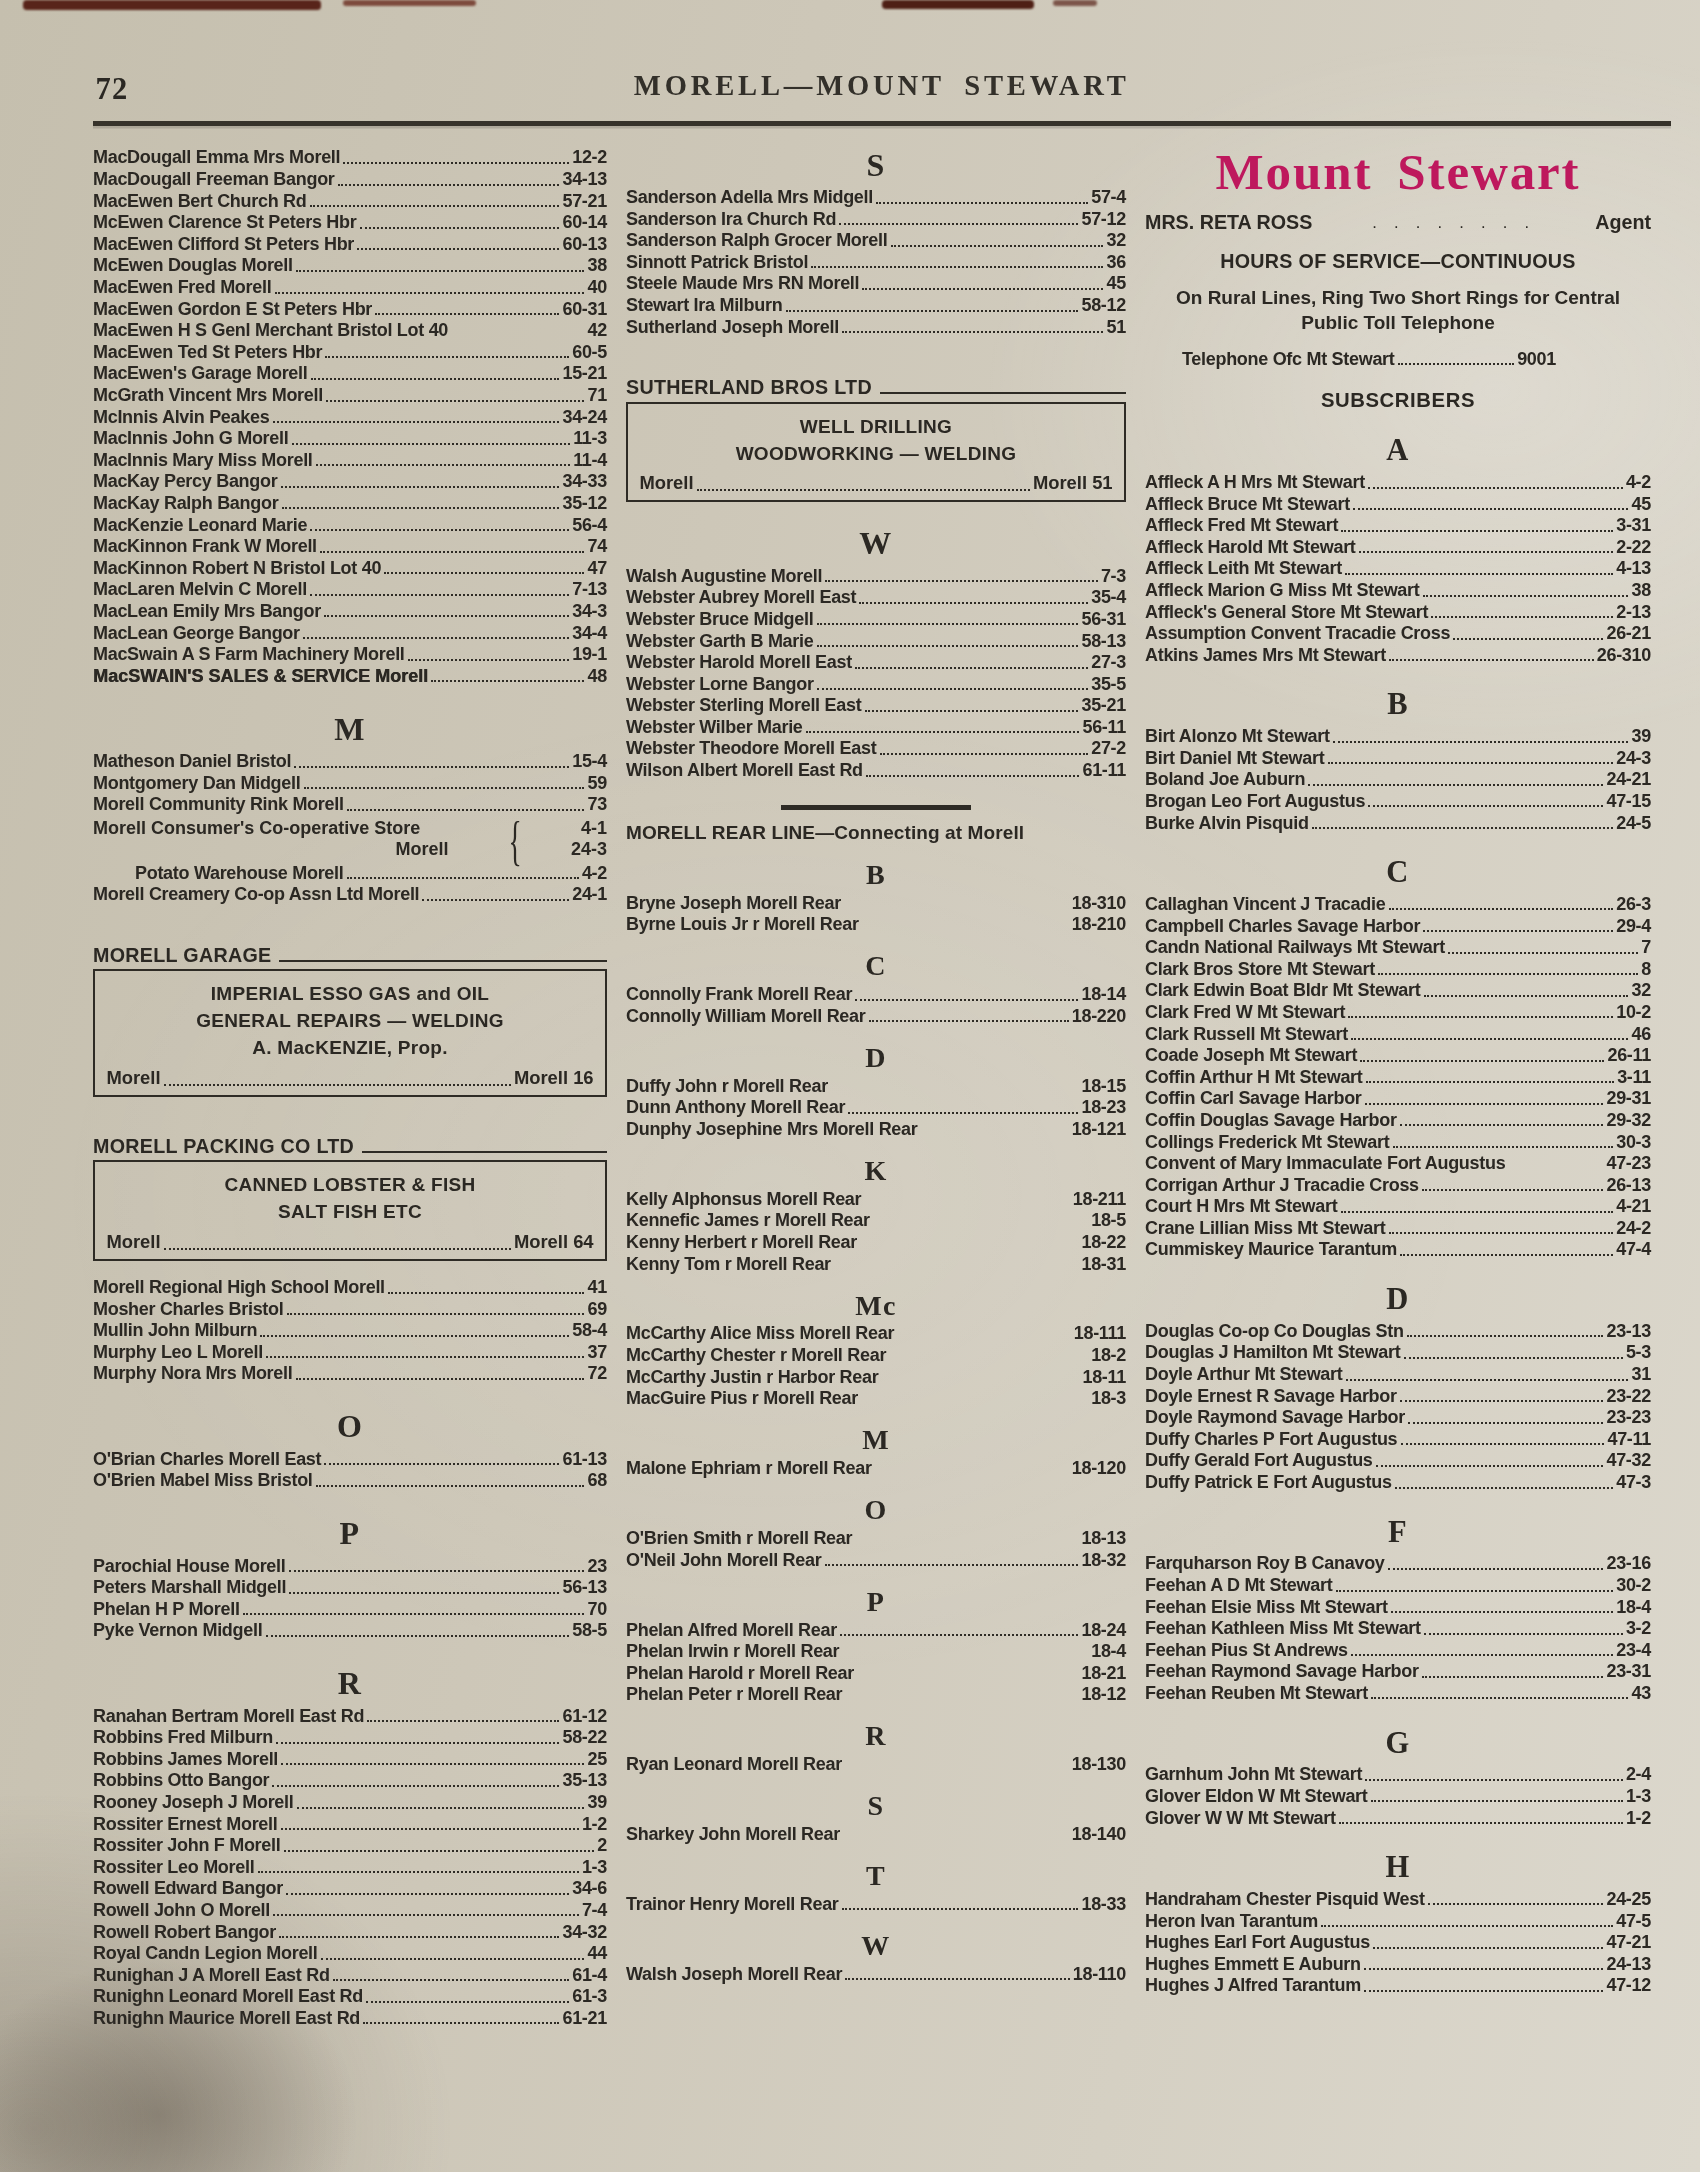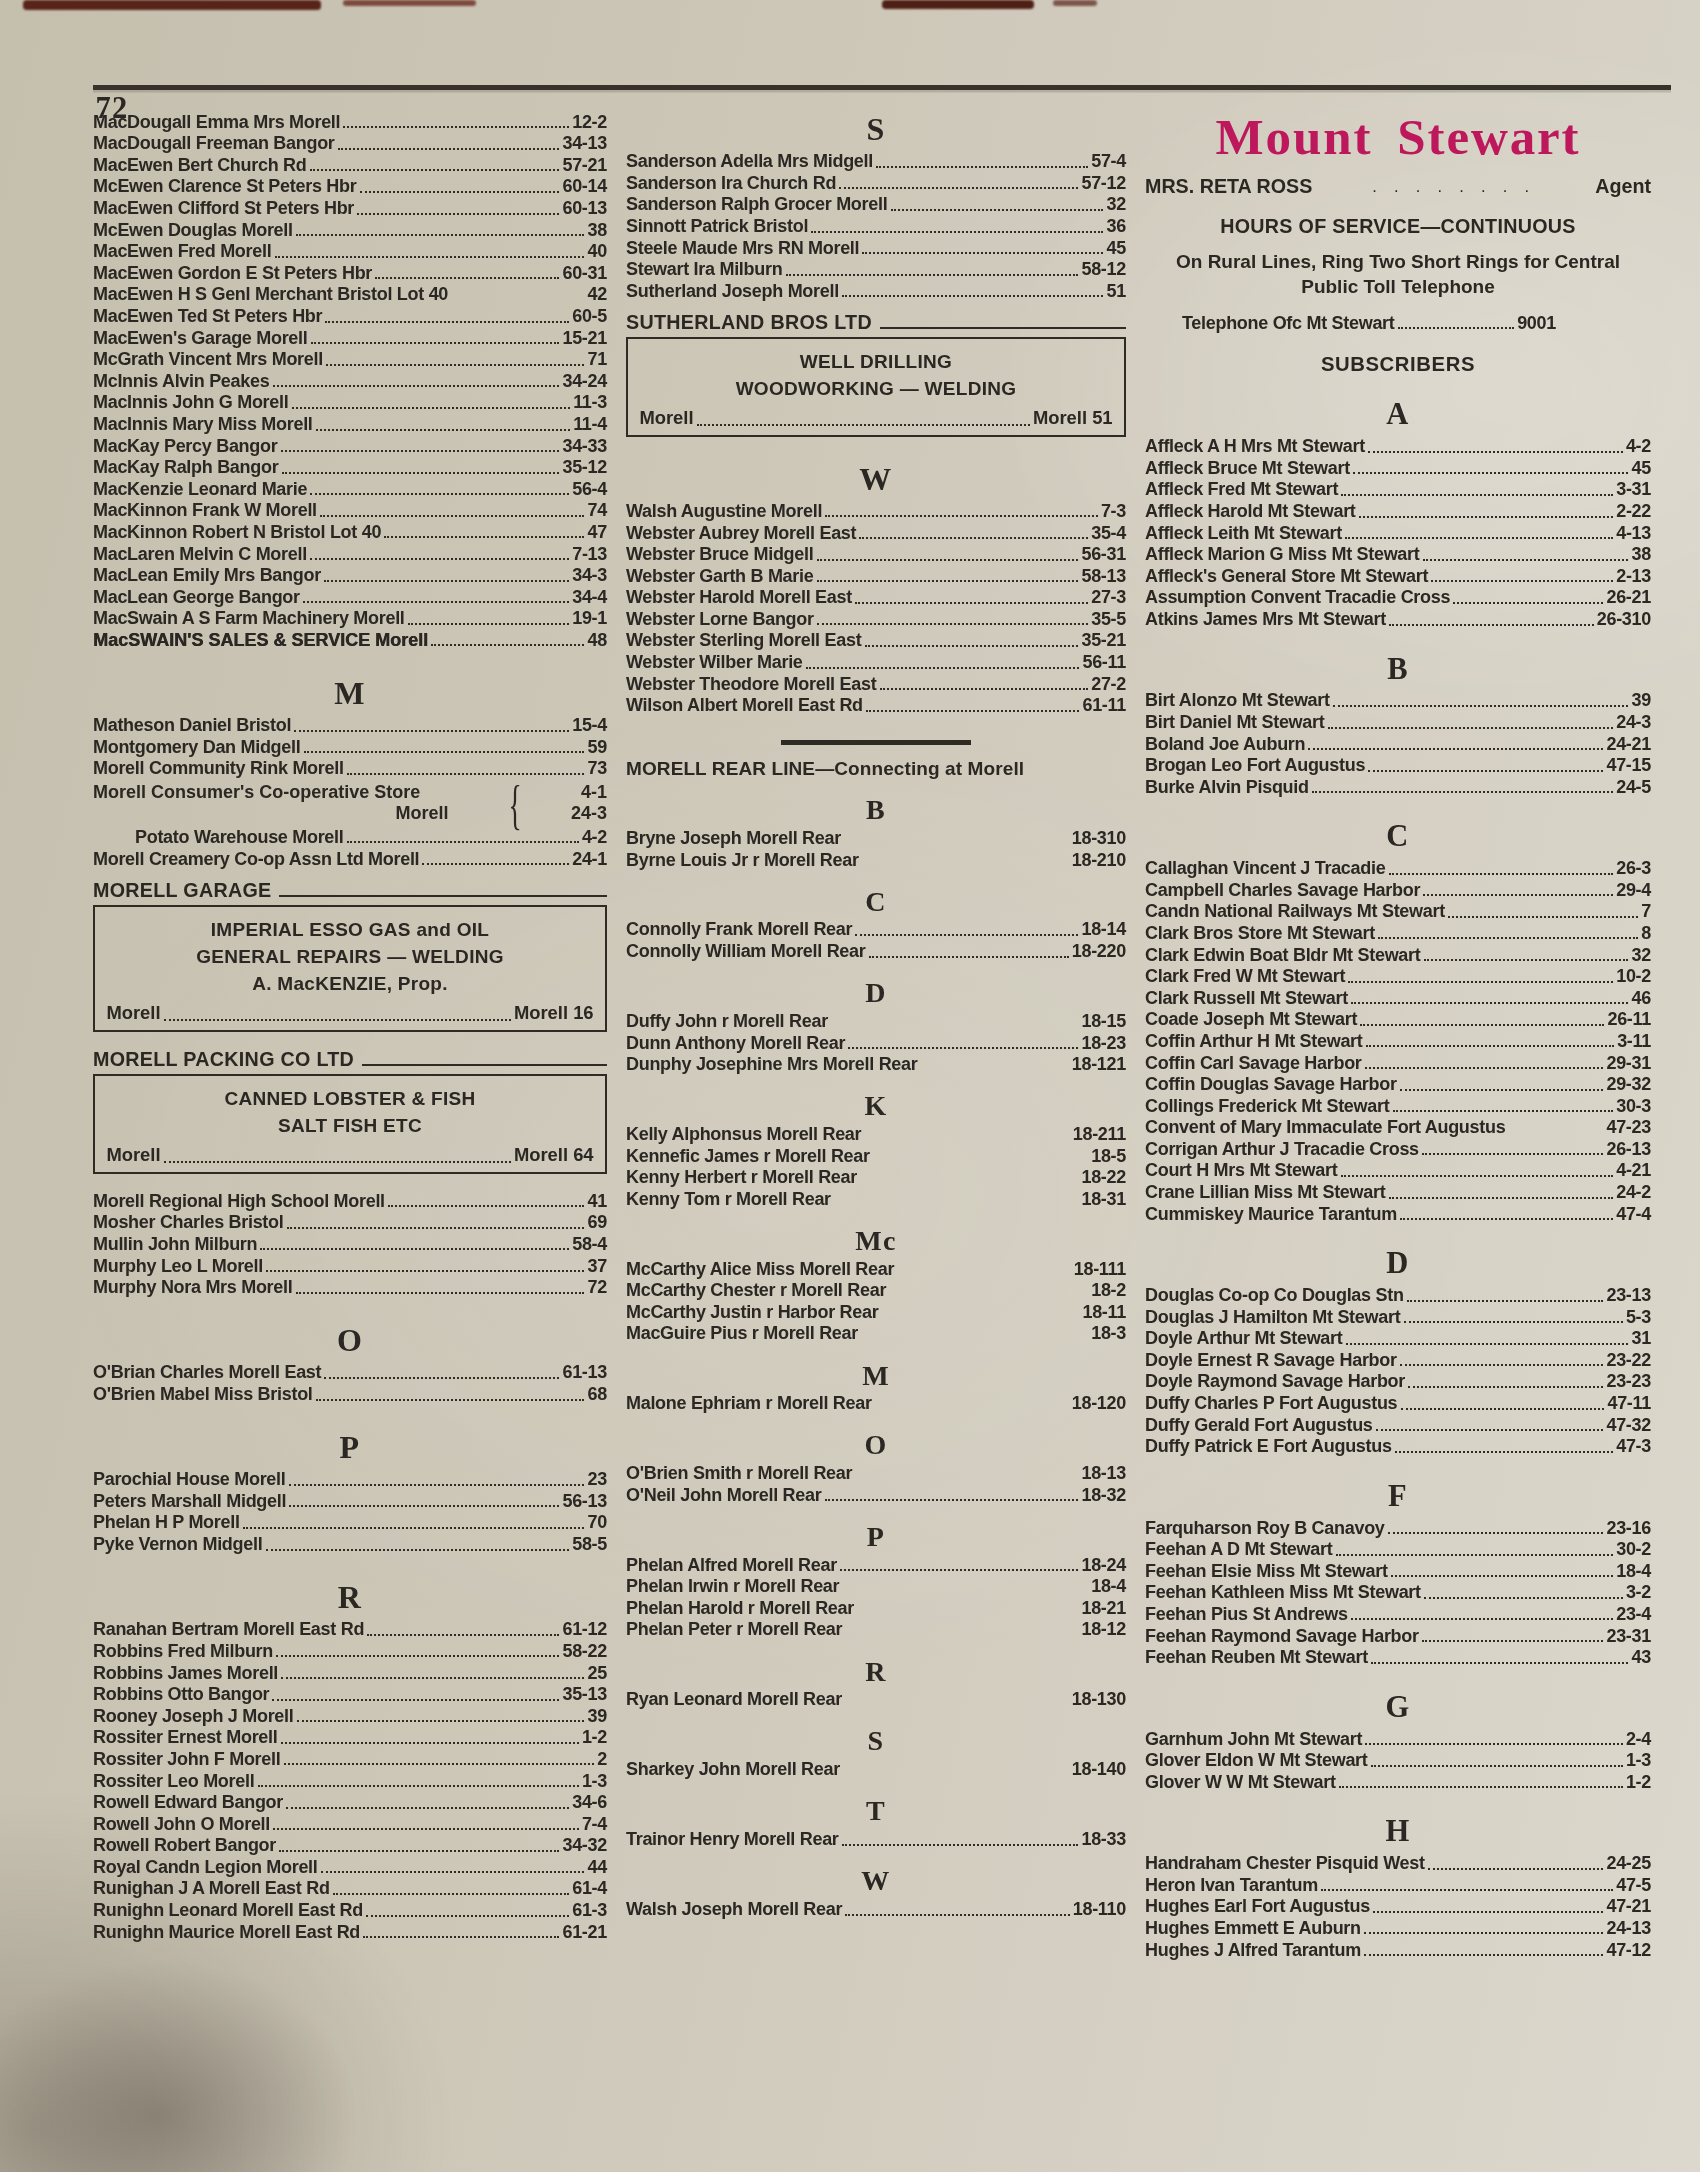"MORELL—MOUNT STEWART" div.ptitle { html: none -> <div>MORELL—MOUNT STEWART</div> }
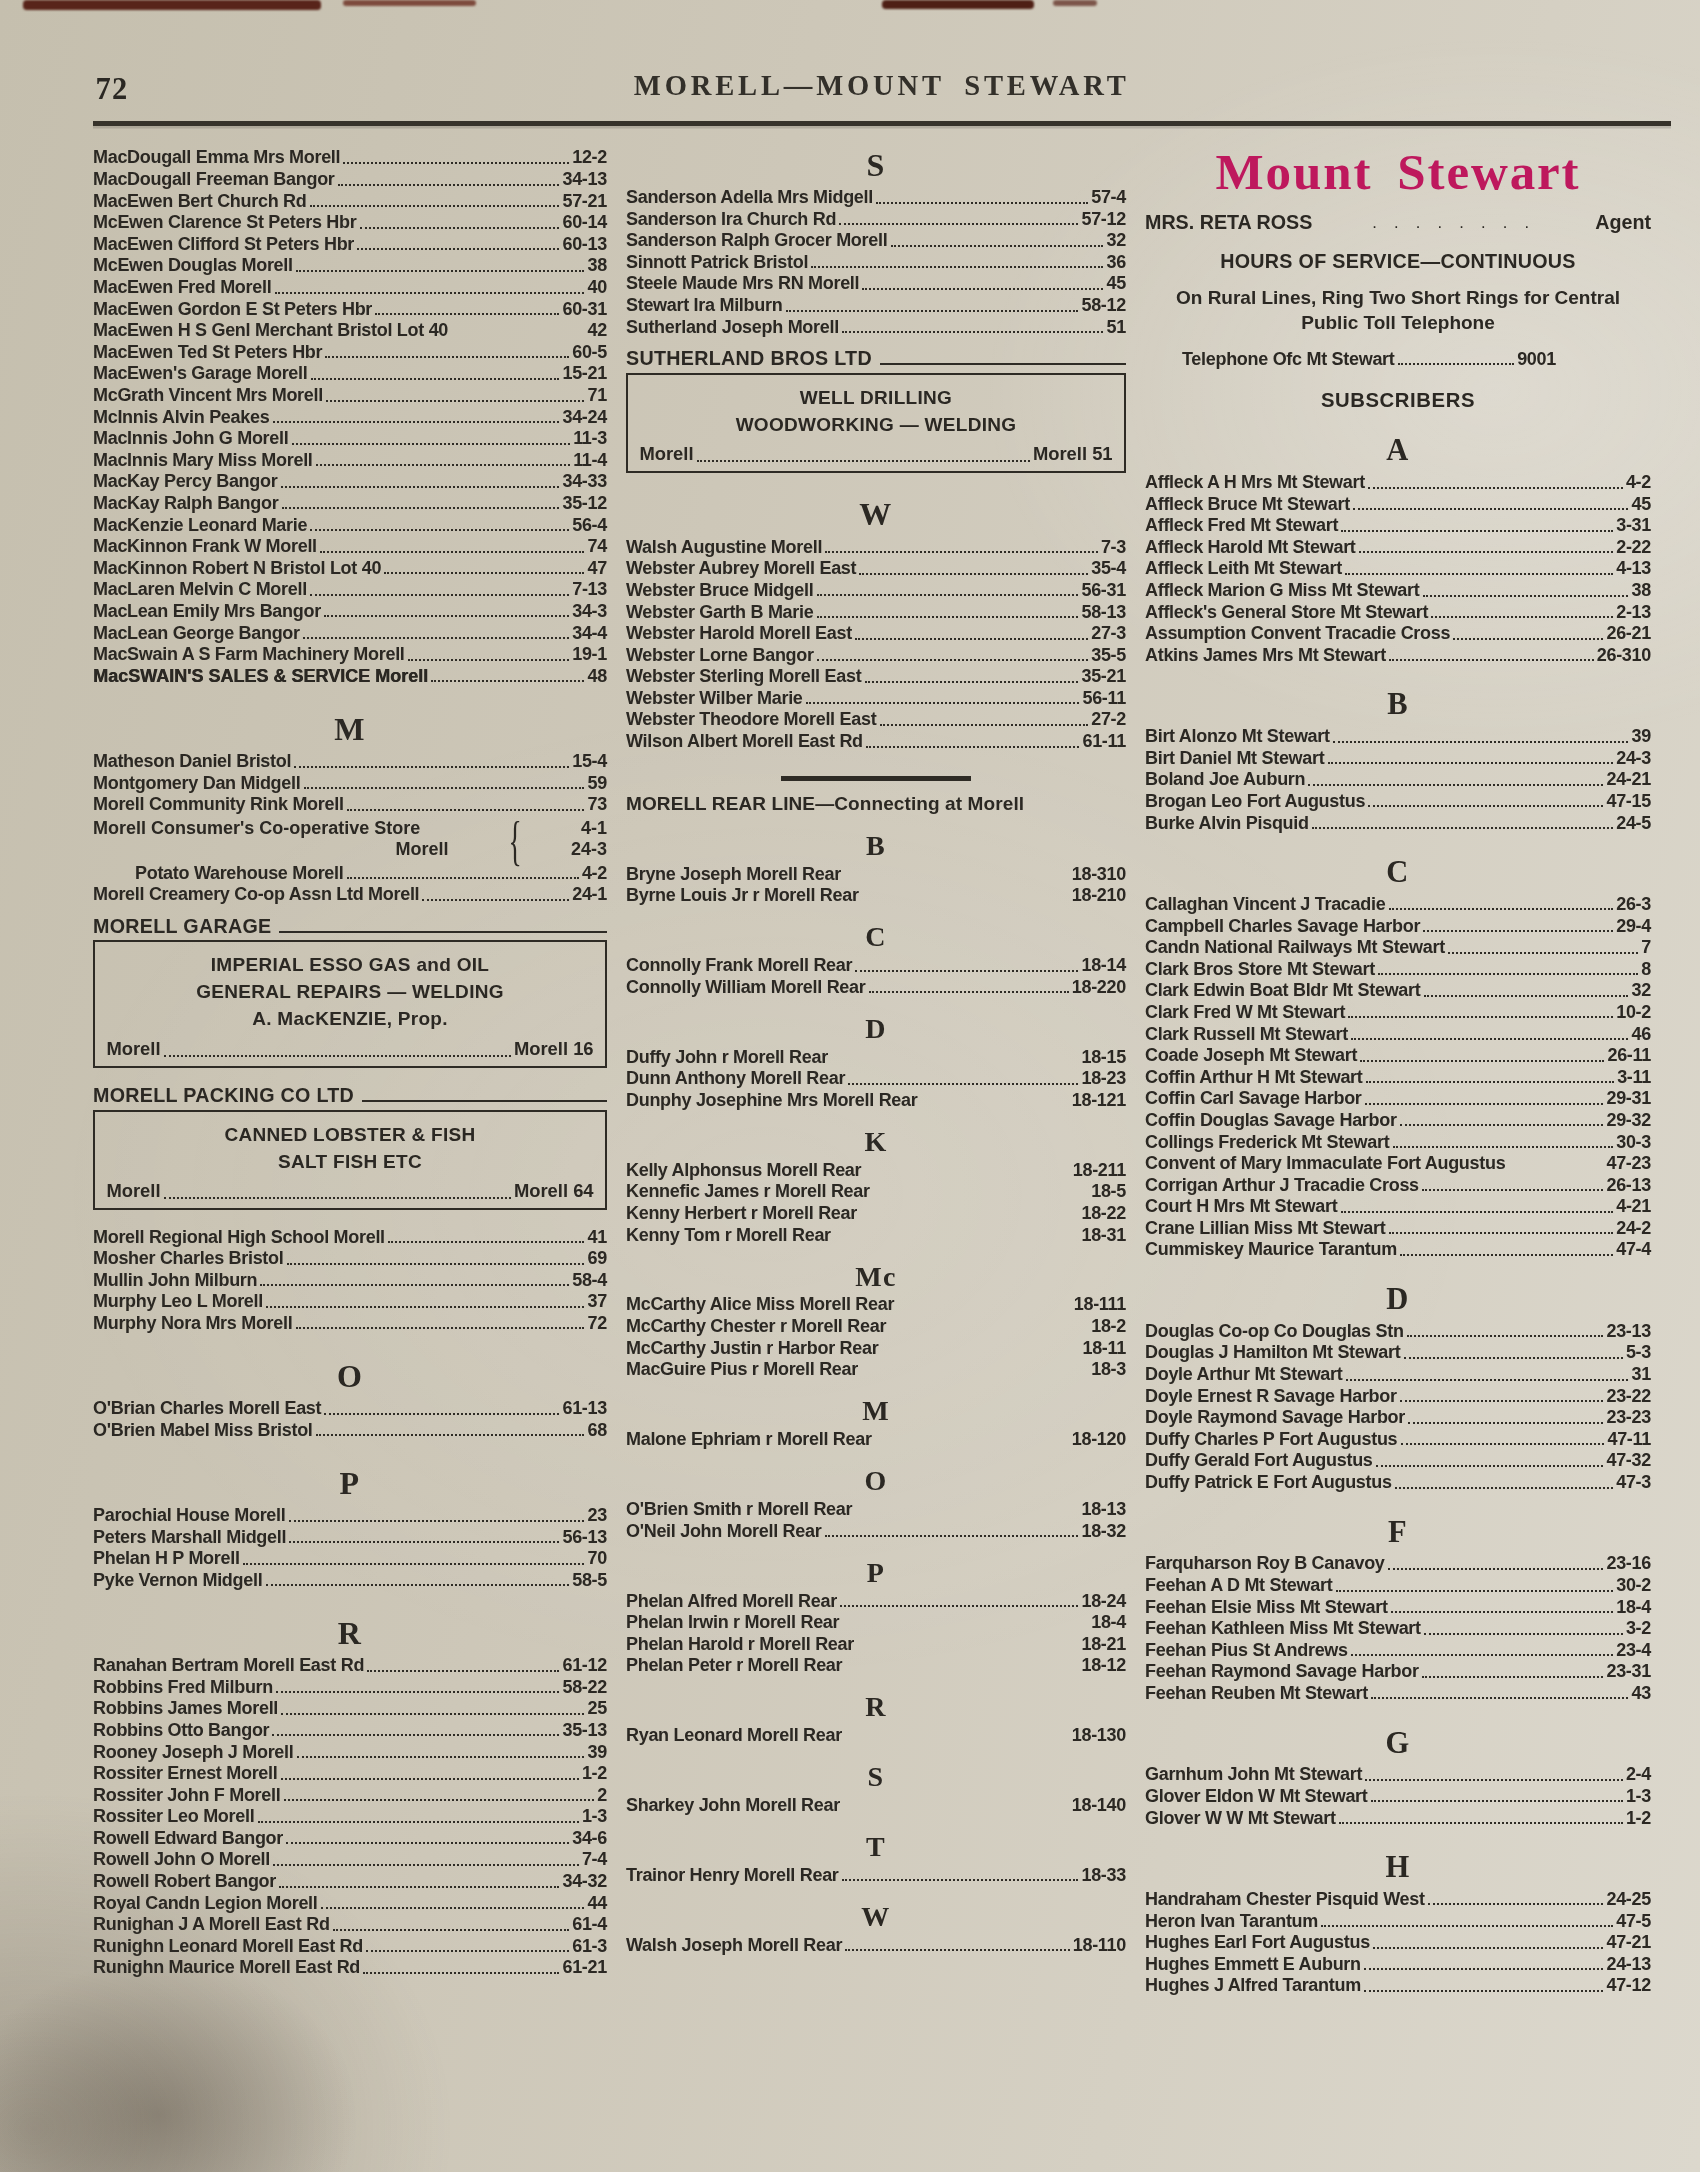"SUTHERLAND BROS LTD" .adlabel { margin-top: 9px -> 38px }
